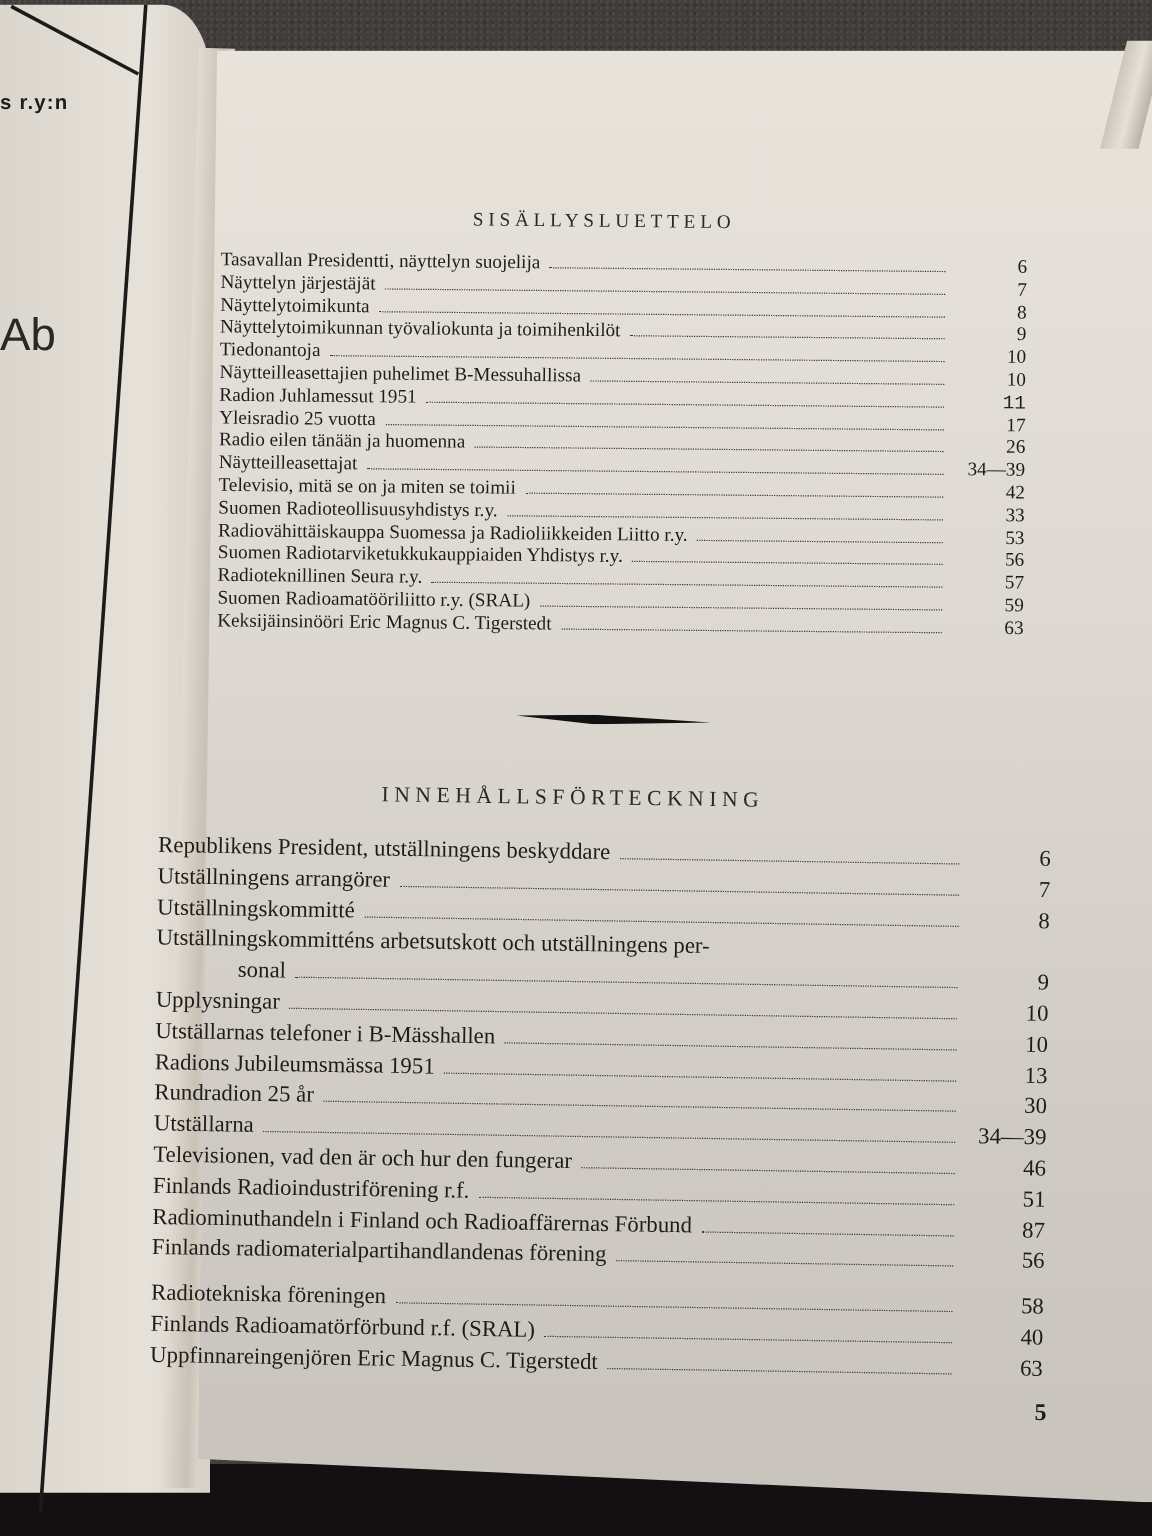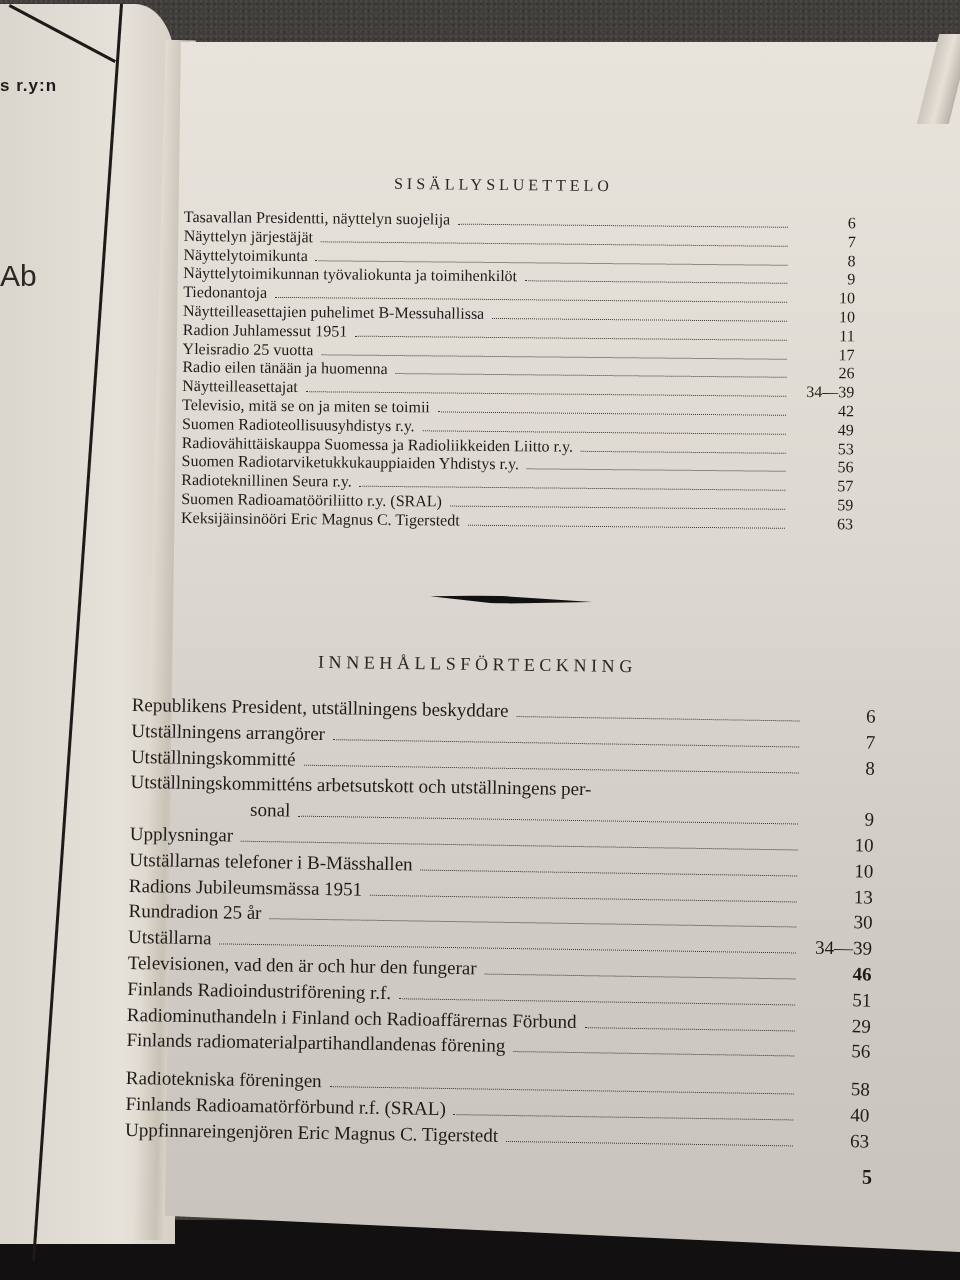"Ab" .left-text-b { font-size: 30px -> 38px }
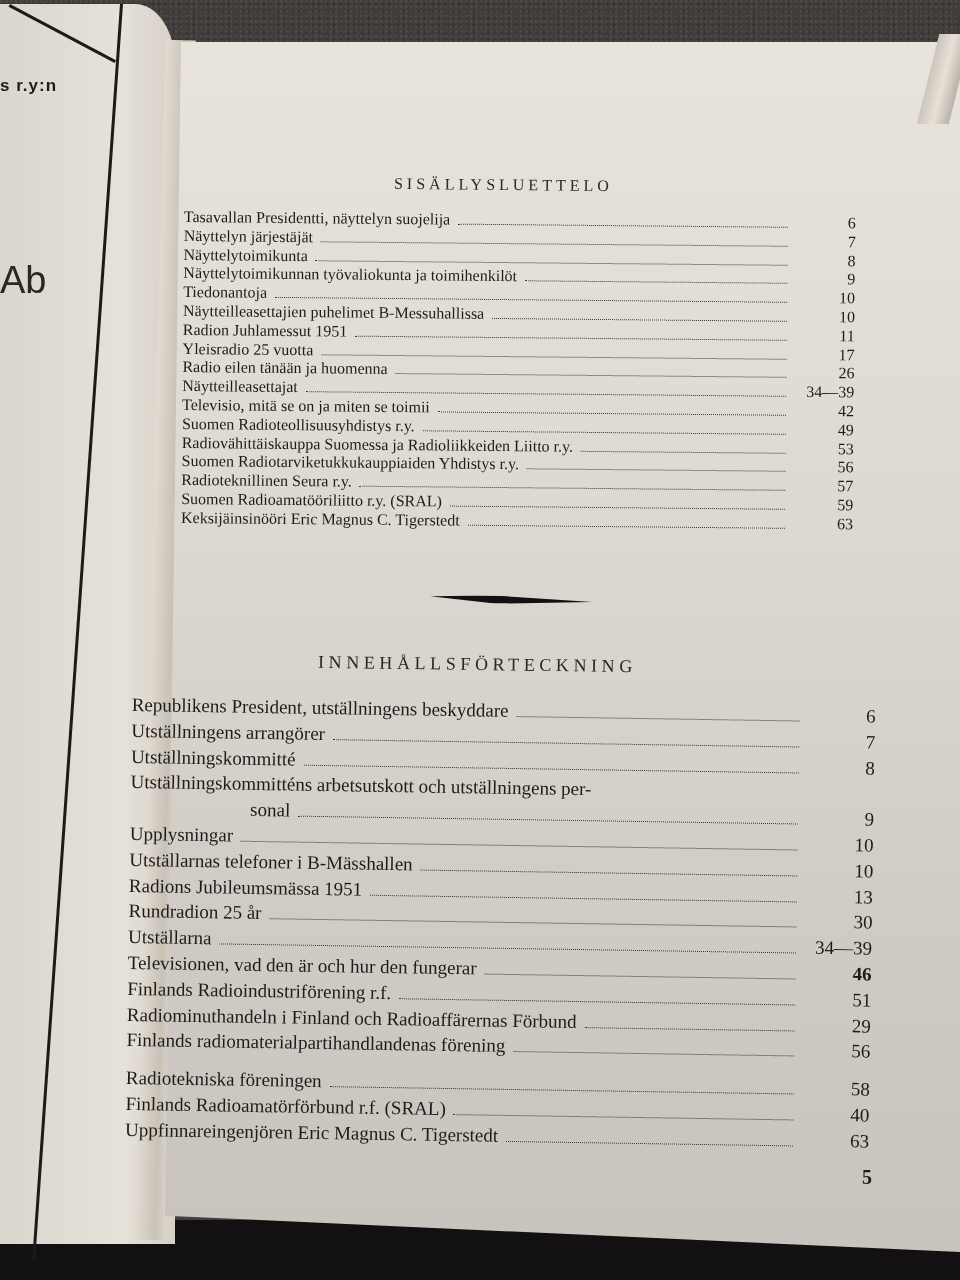"11" span.page-num { font-family: none -> Liberation Mono, monospace }
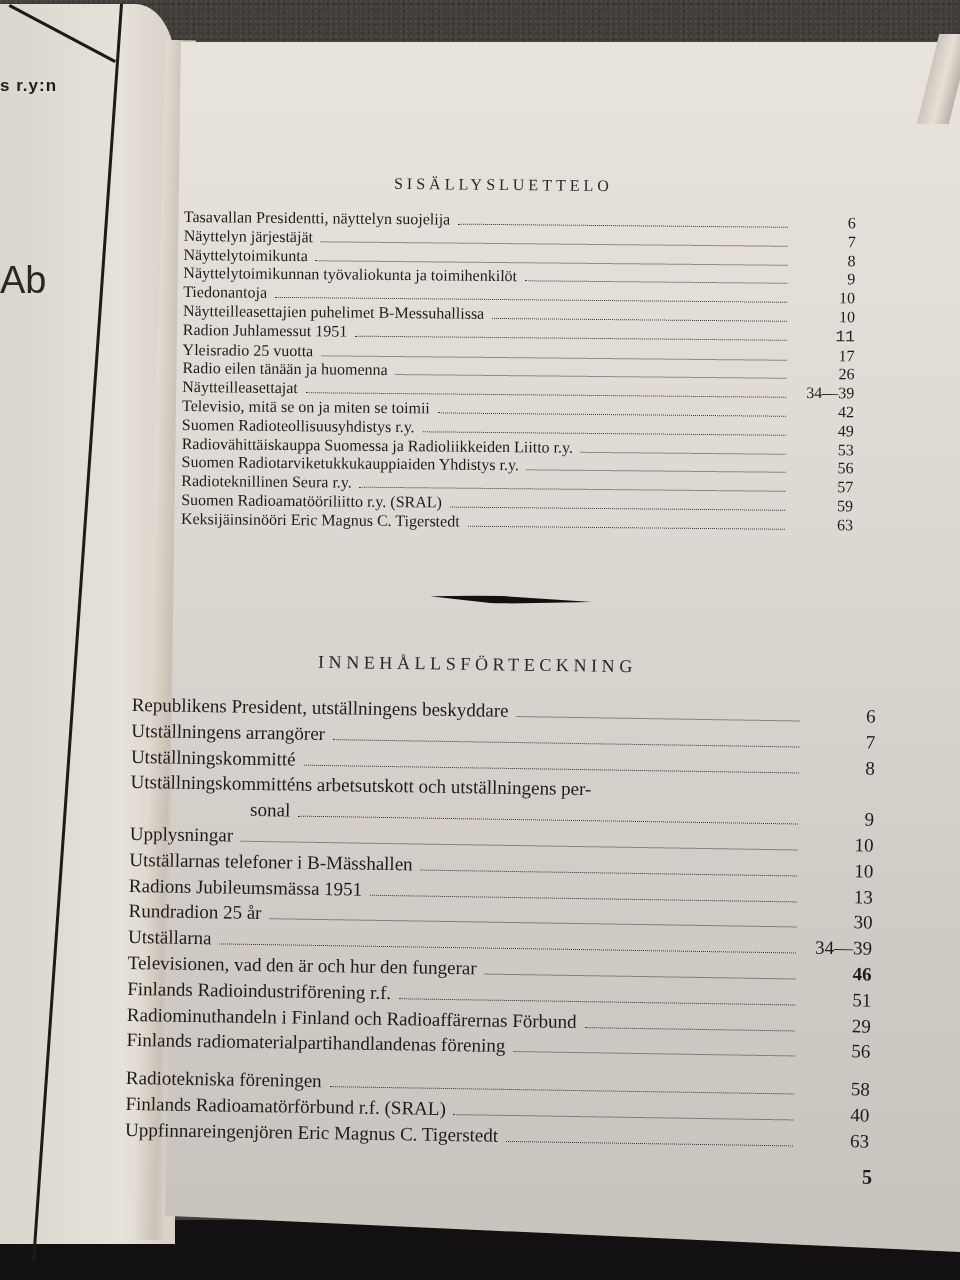"49" span.page-num { text: 49 -> 33 }
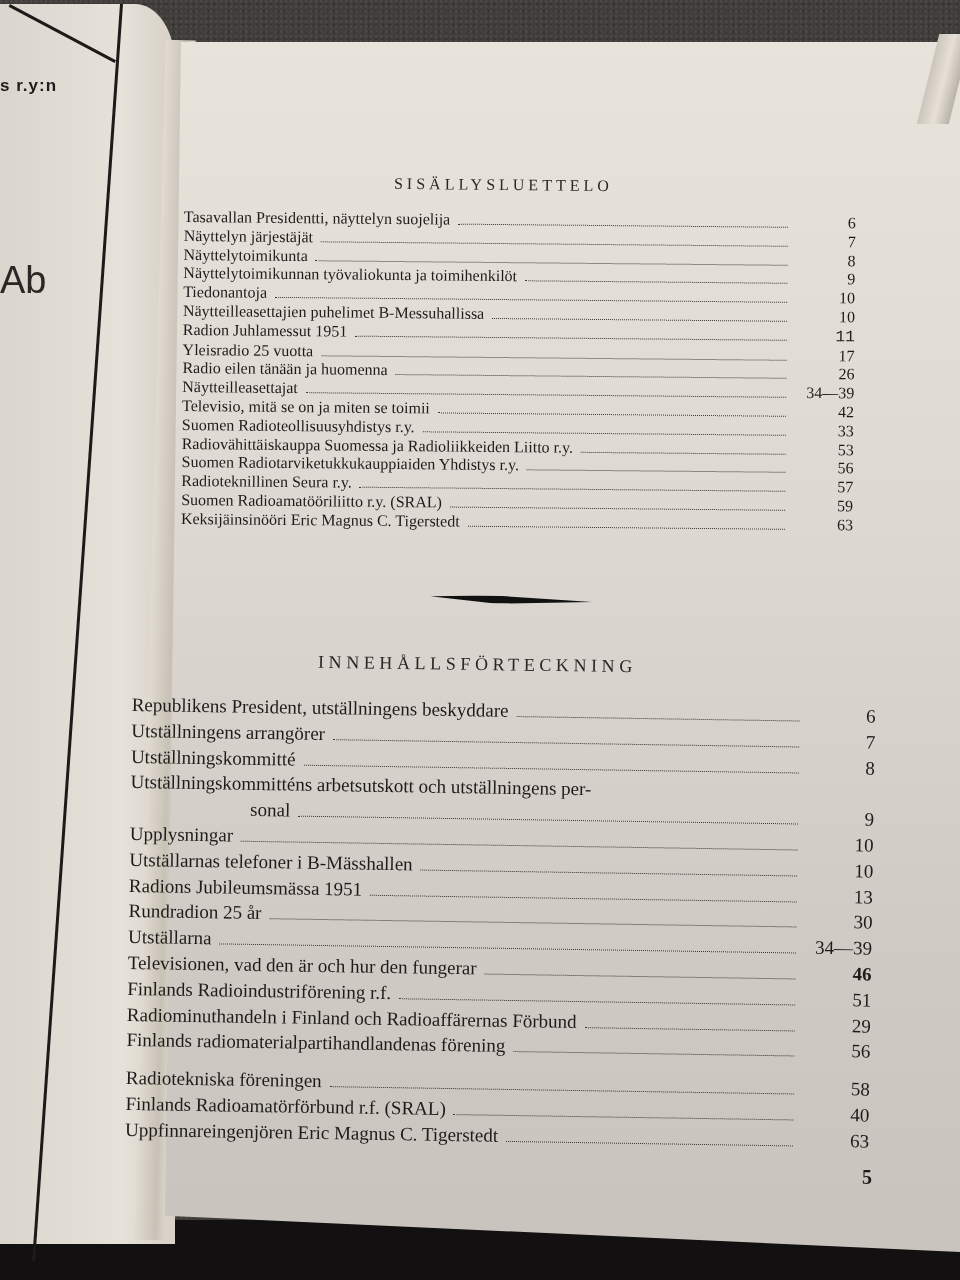"sonal" span.entry-text { margin-left: 120px -> 68px }
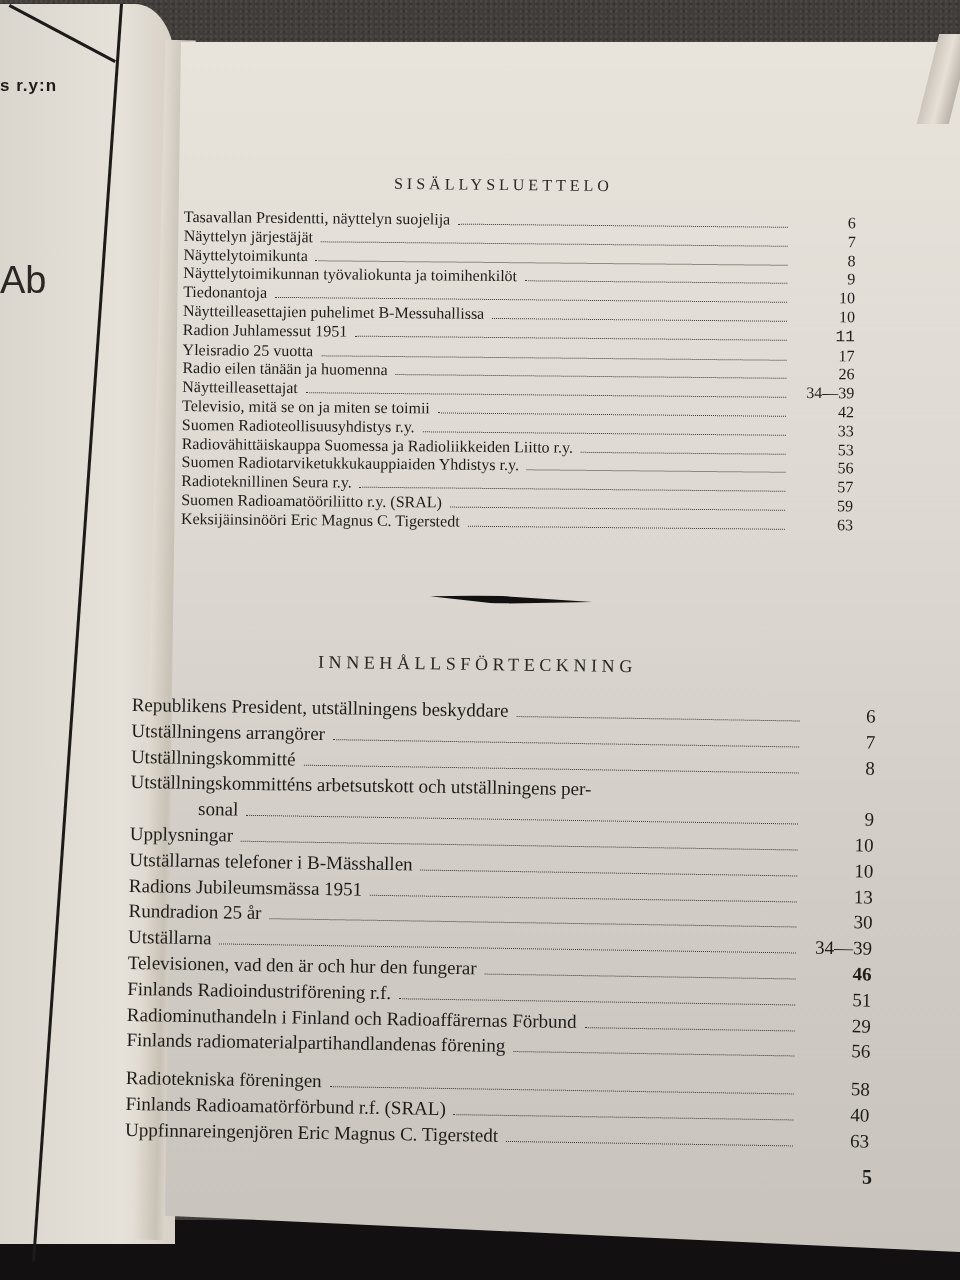"46" span.page-num { font-weight: bold -> none }
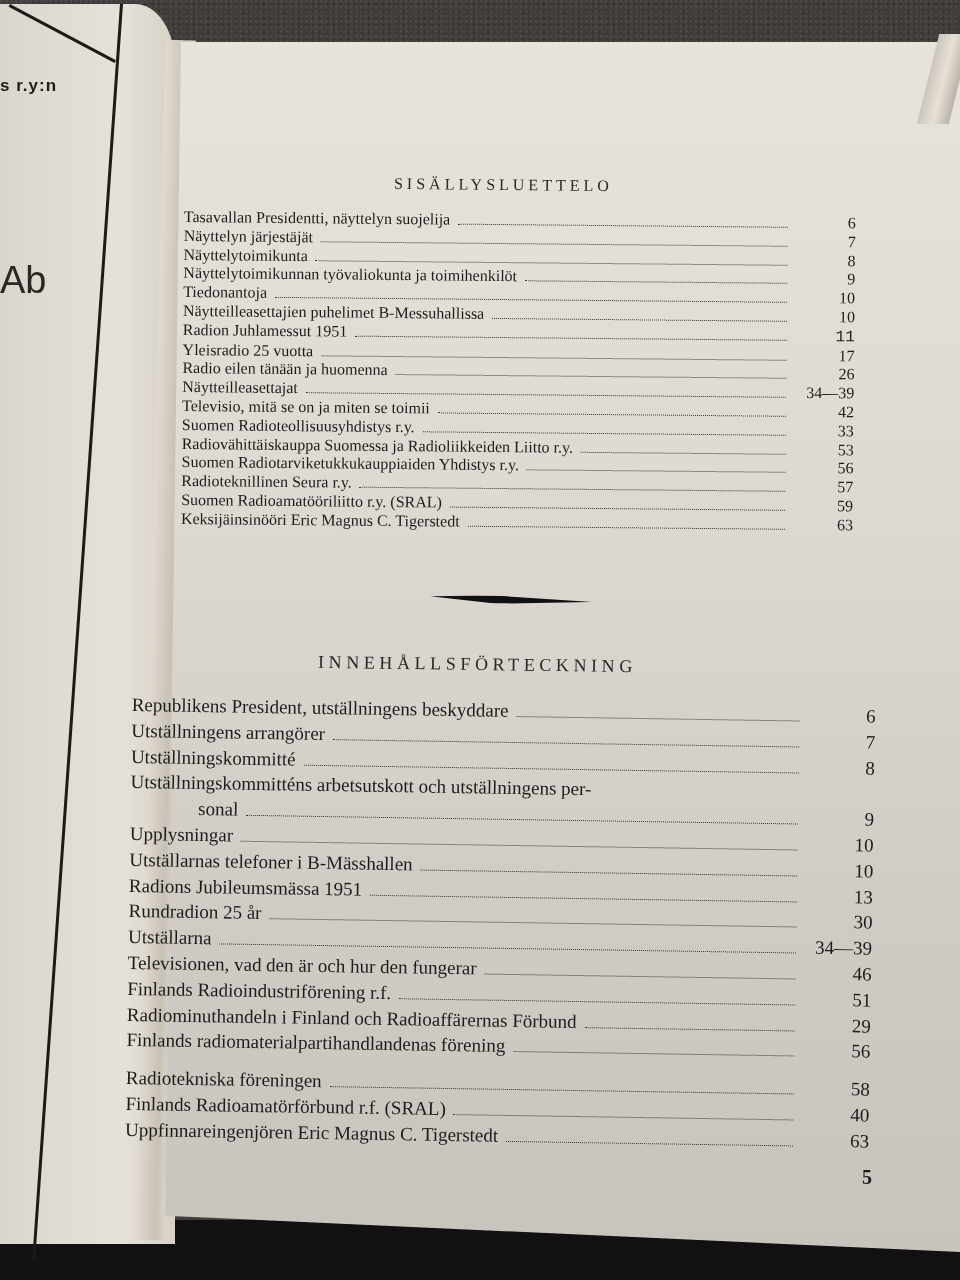"29" span.page-num { text: 29 -> 87 }
